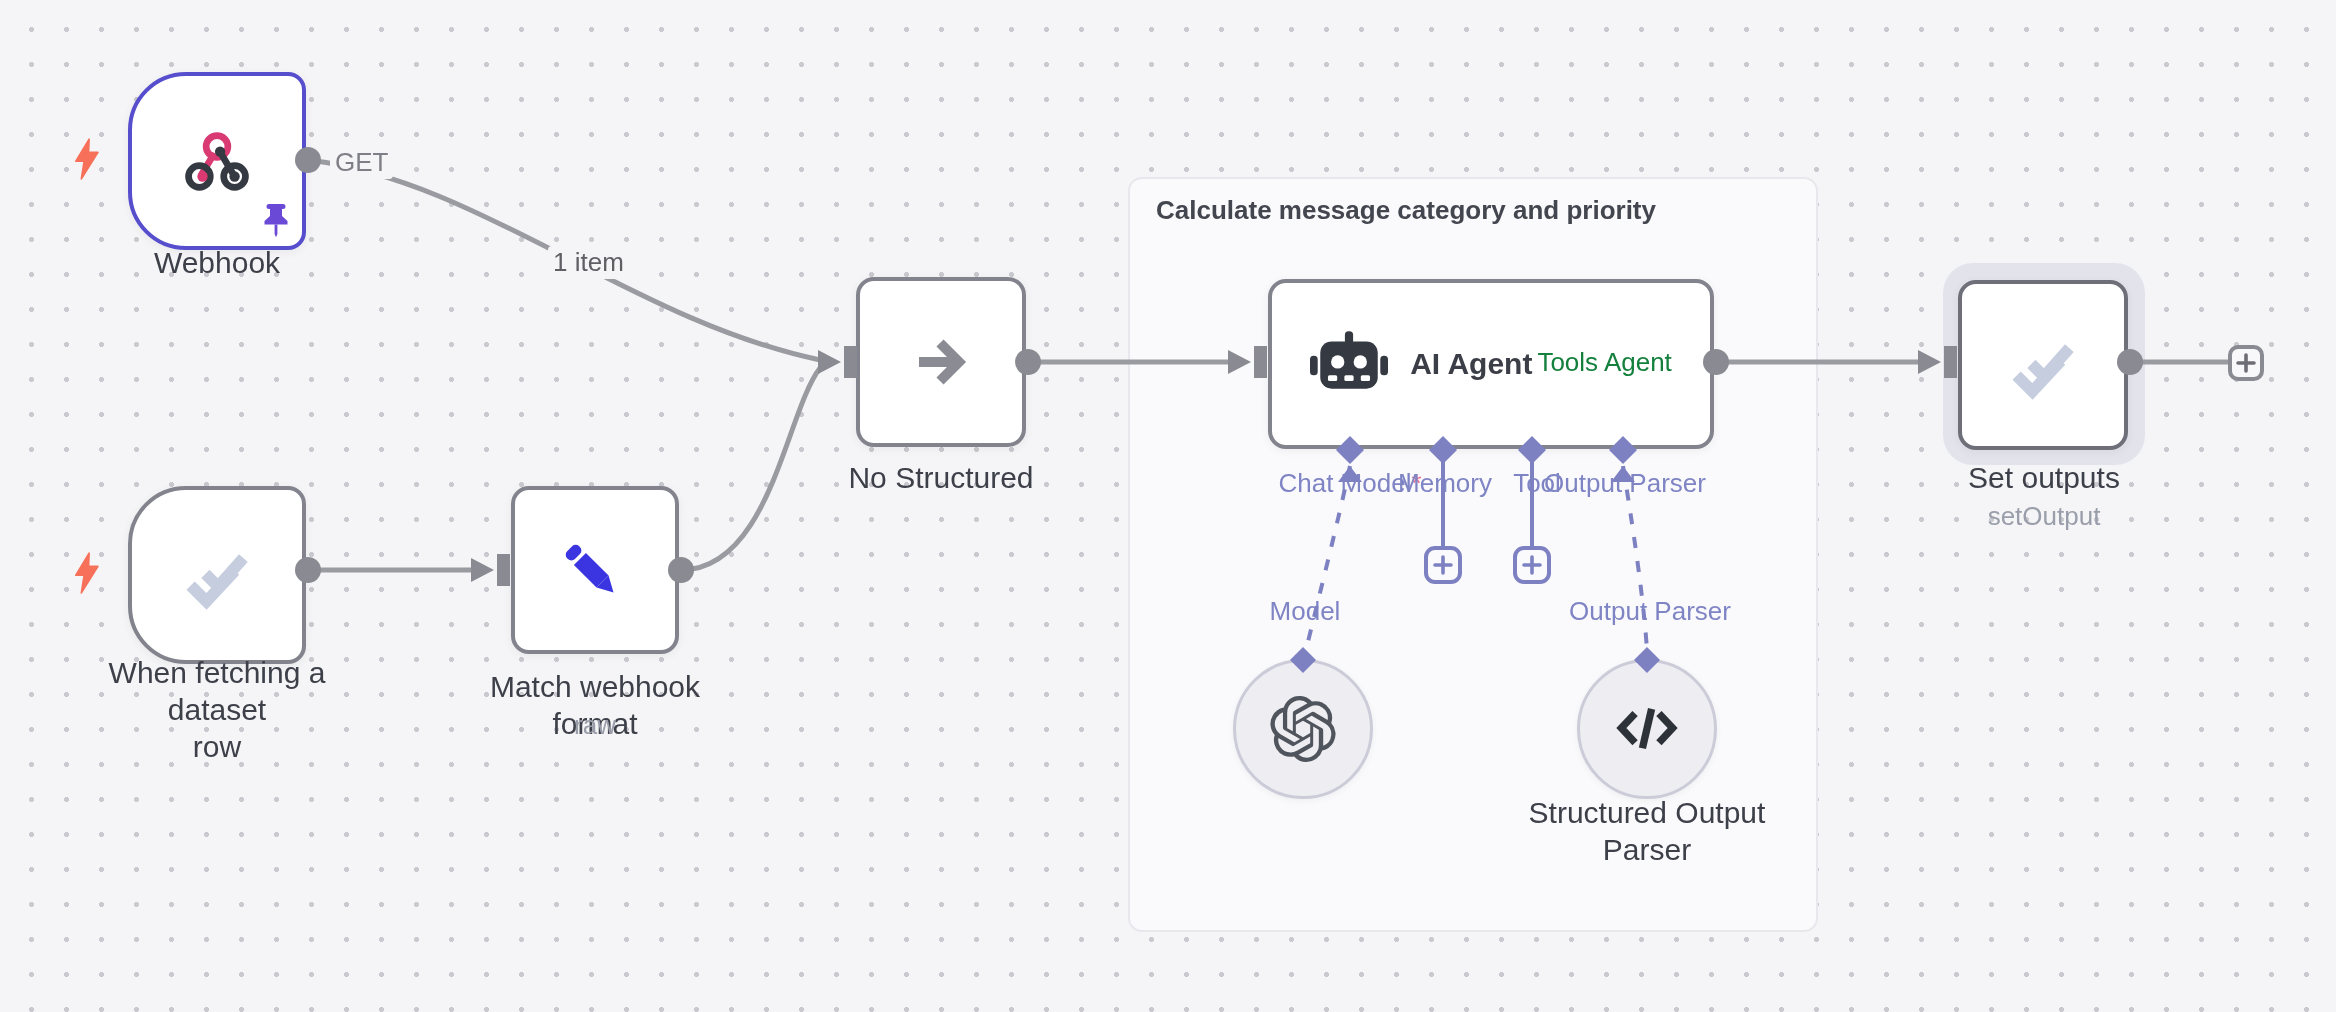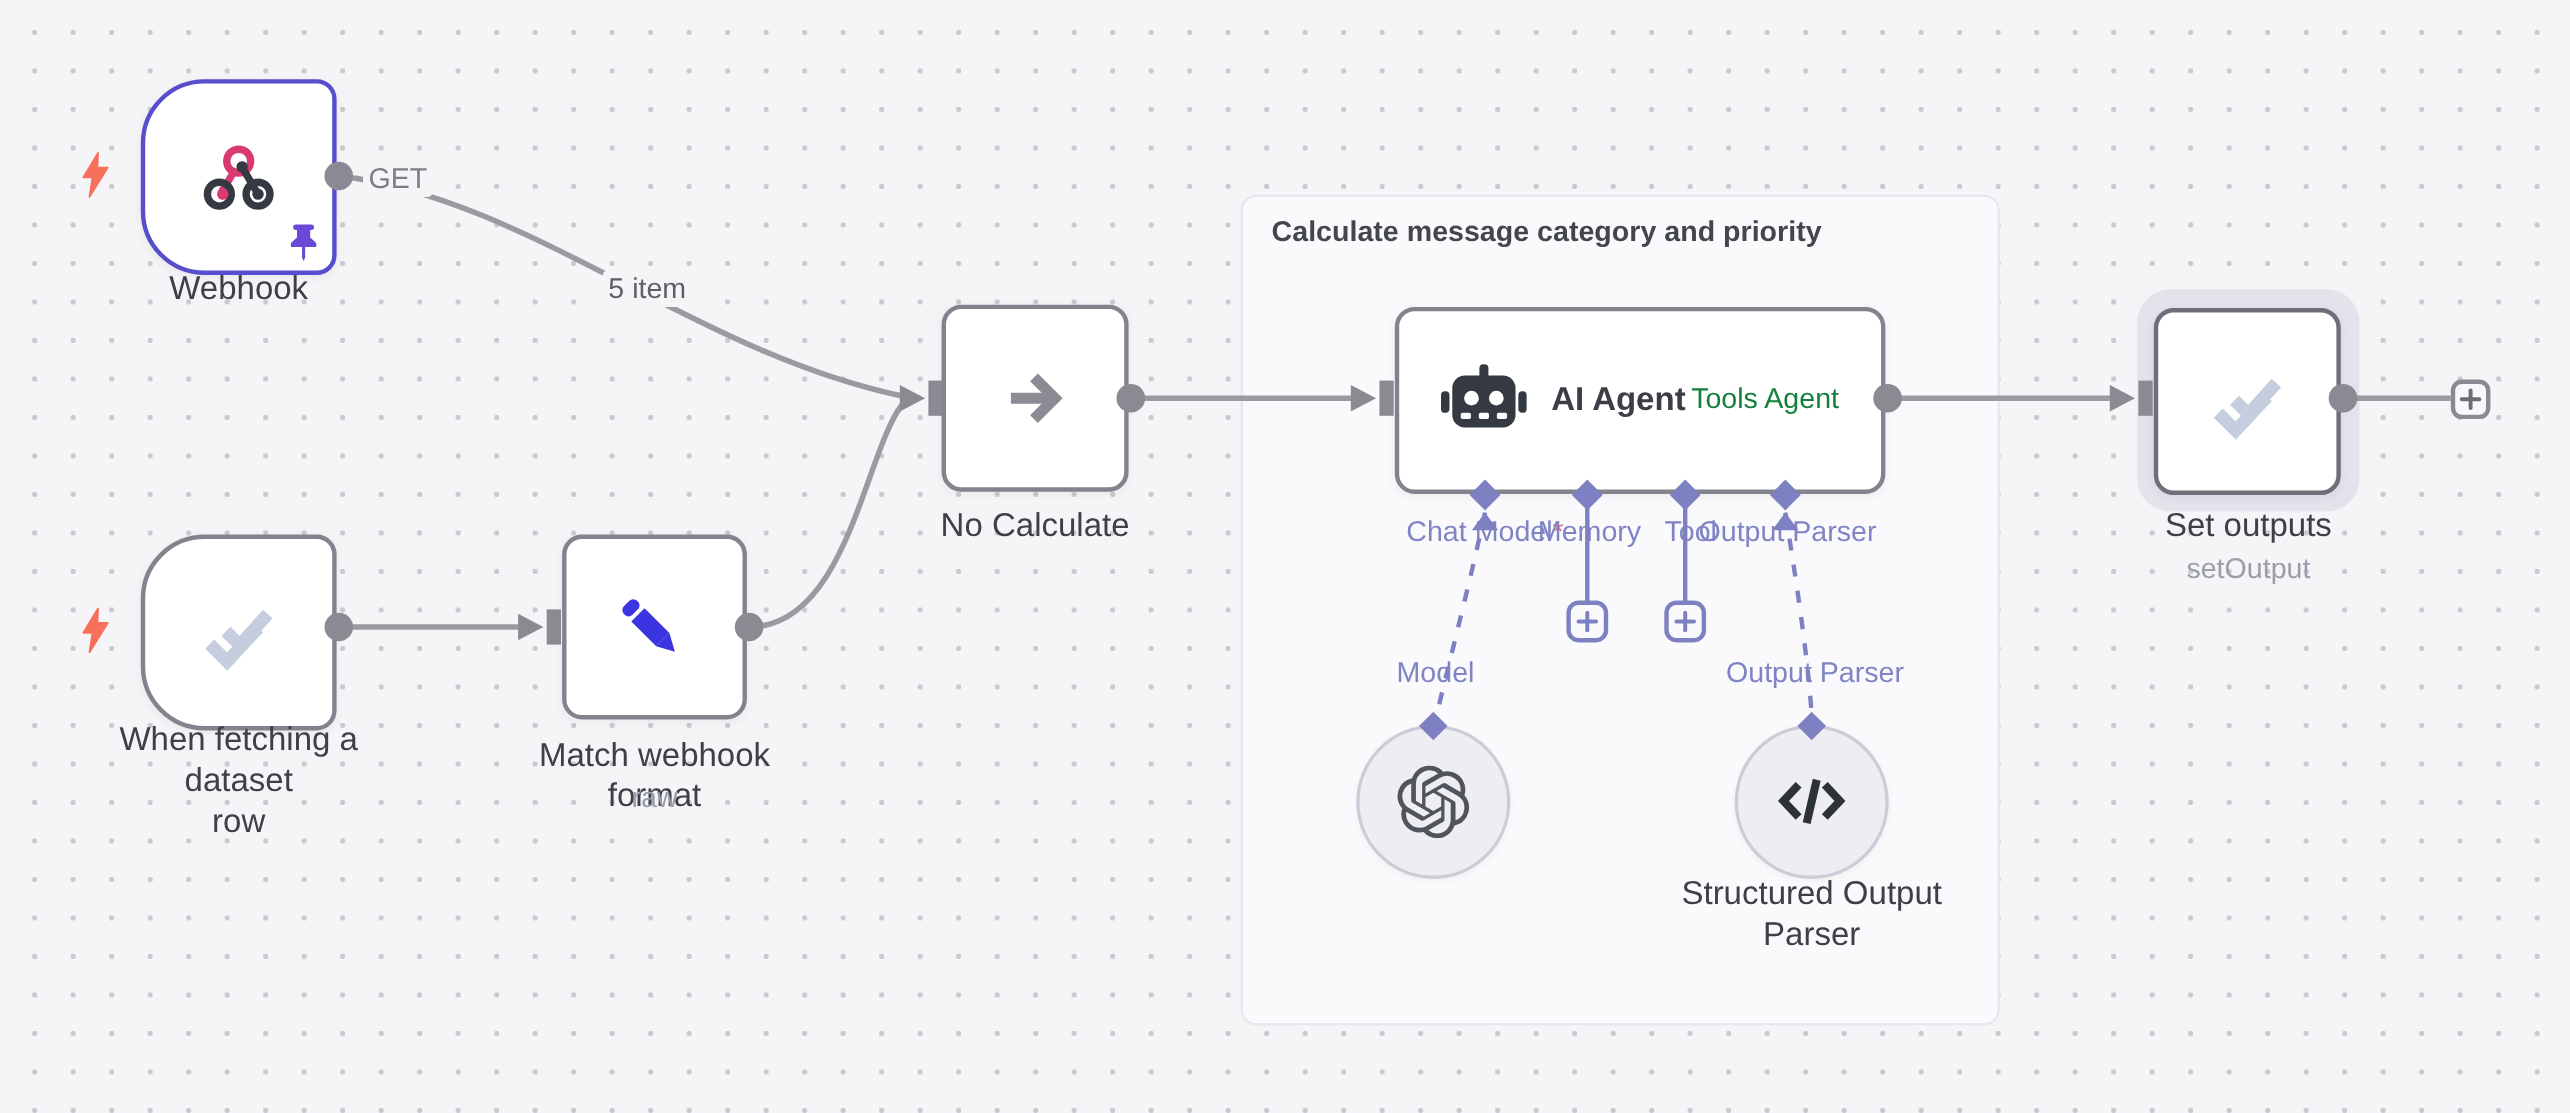"5 item" div.edgelabel { text: 5 -> 1 }
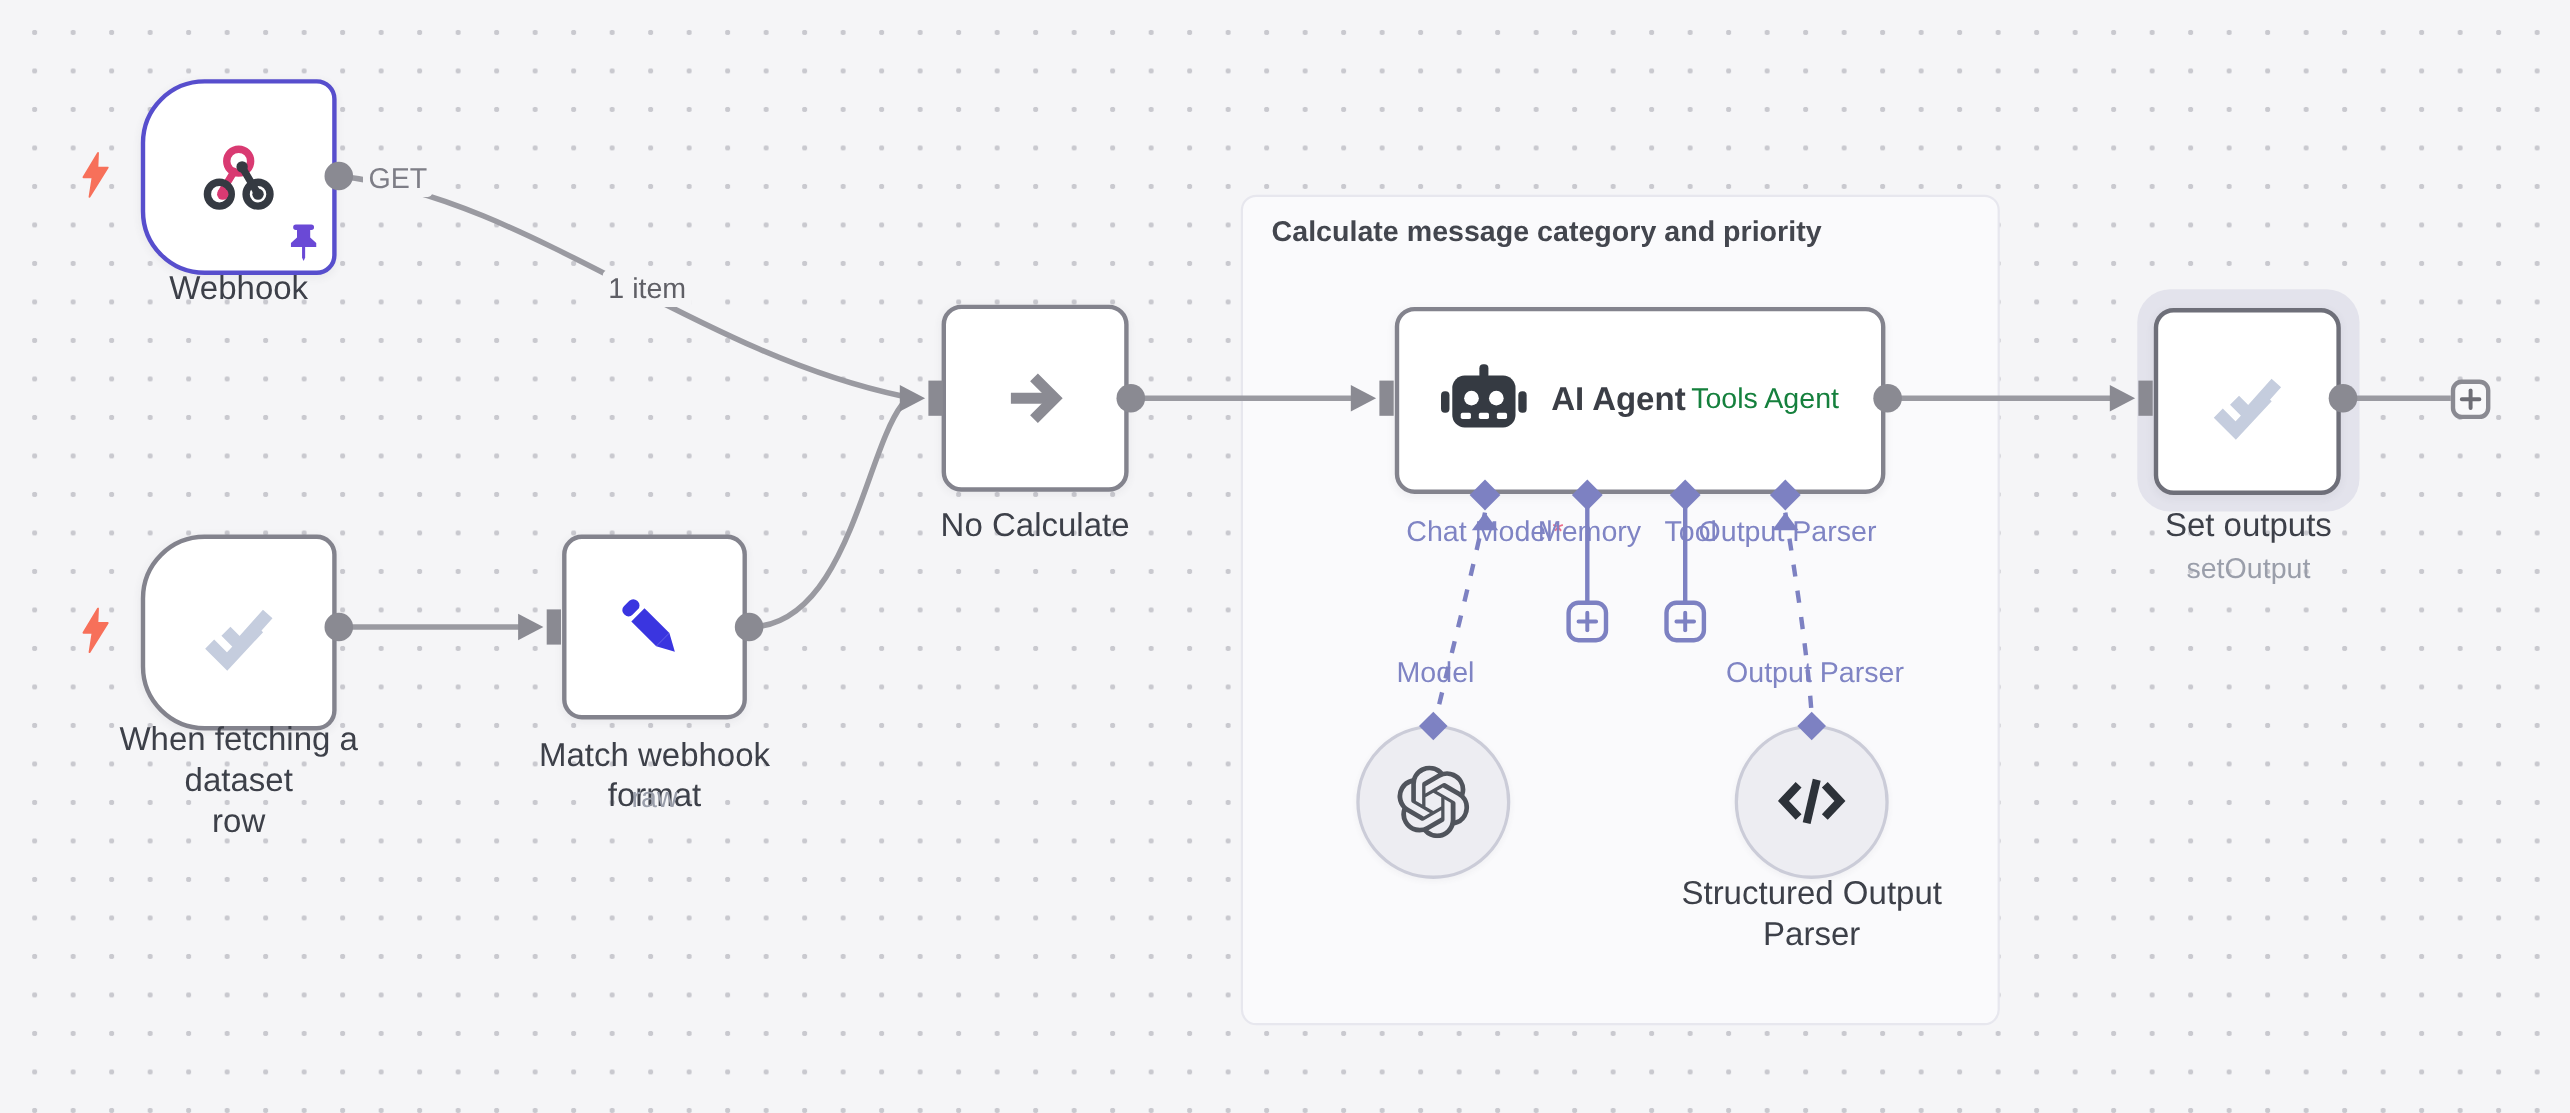"No Calculate" div.nlabel { text: Calculate -> Structured }
